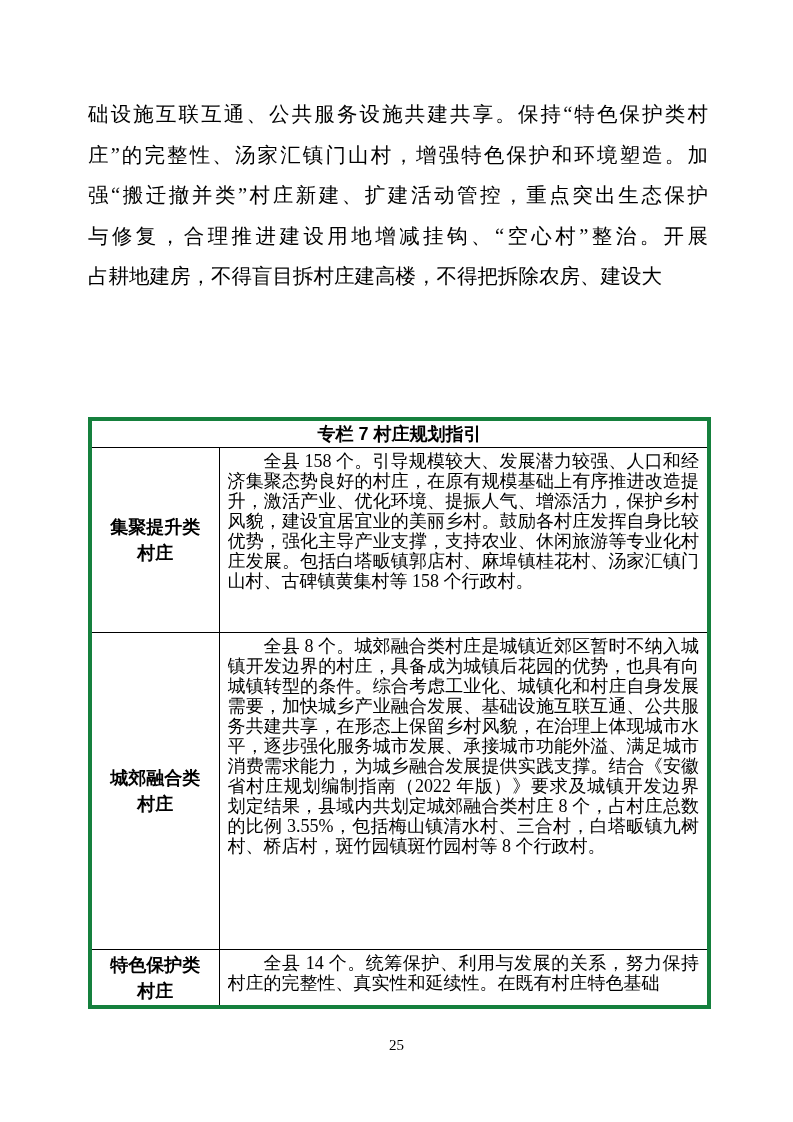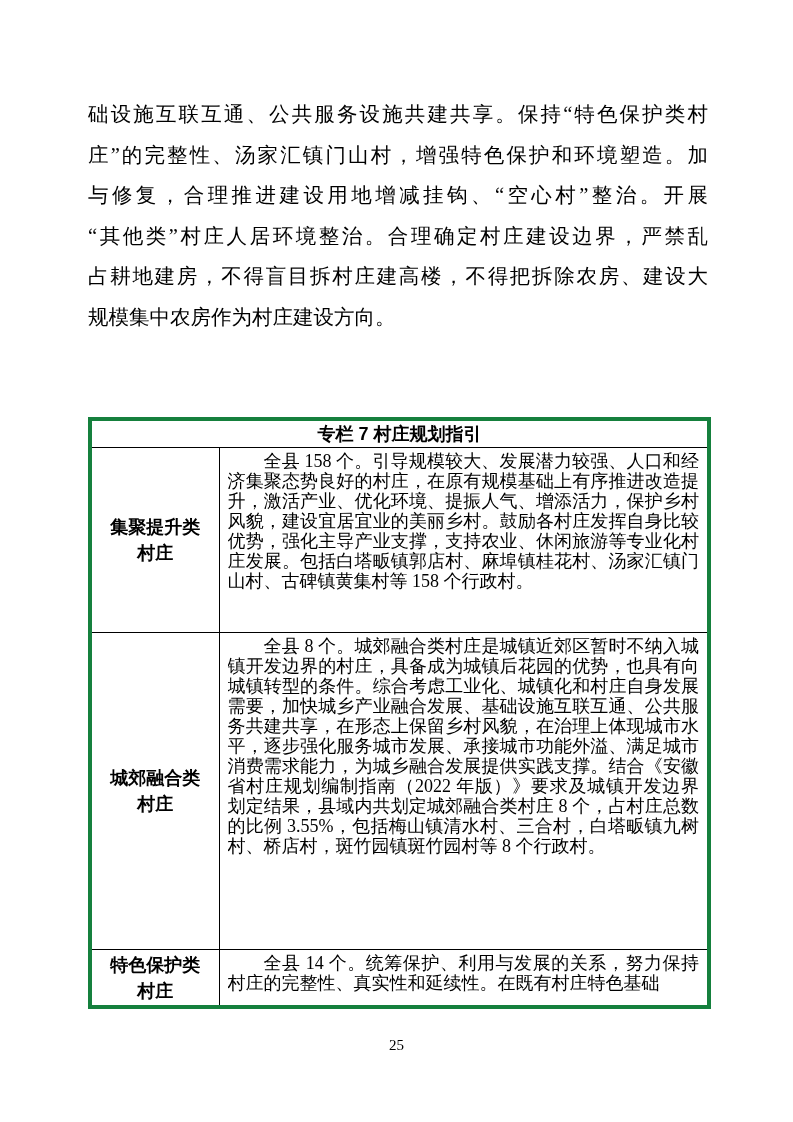"强“搬迁撤并类”村庄新建、扩建活动管控，重点突出生态保护" div.bline { html: none -> <div>强“搬迁撤并类”村庄新建、扩建活动管控，重点突出生态保护</div> }
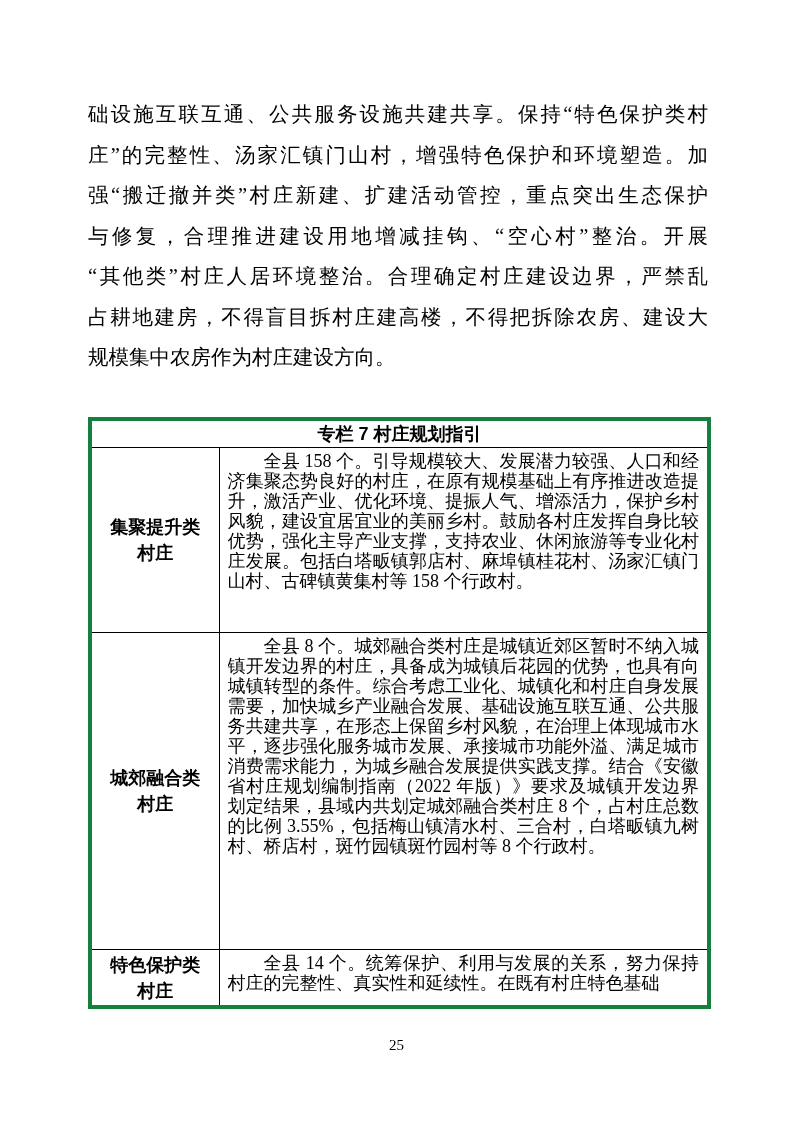"“其他类”村庄人居环境整治。合理确定村庄建设边界，严禁乱" div.bline { html: <div>“其他类”村庄人居环境整治。合理确定村庄建设边界，严禁乱</div> -> none }
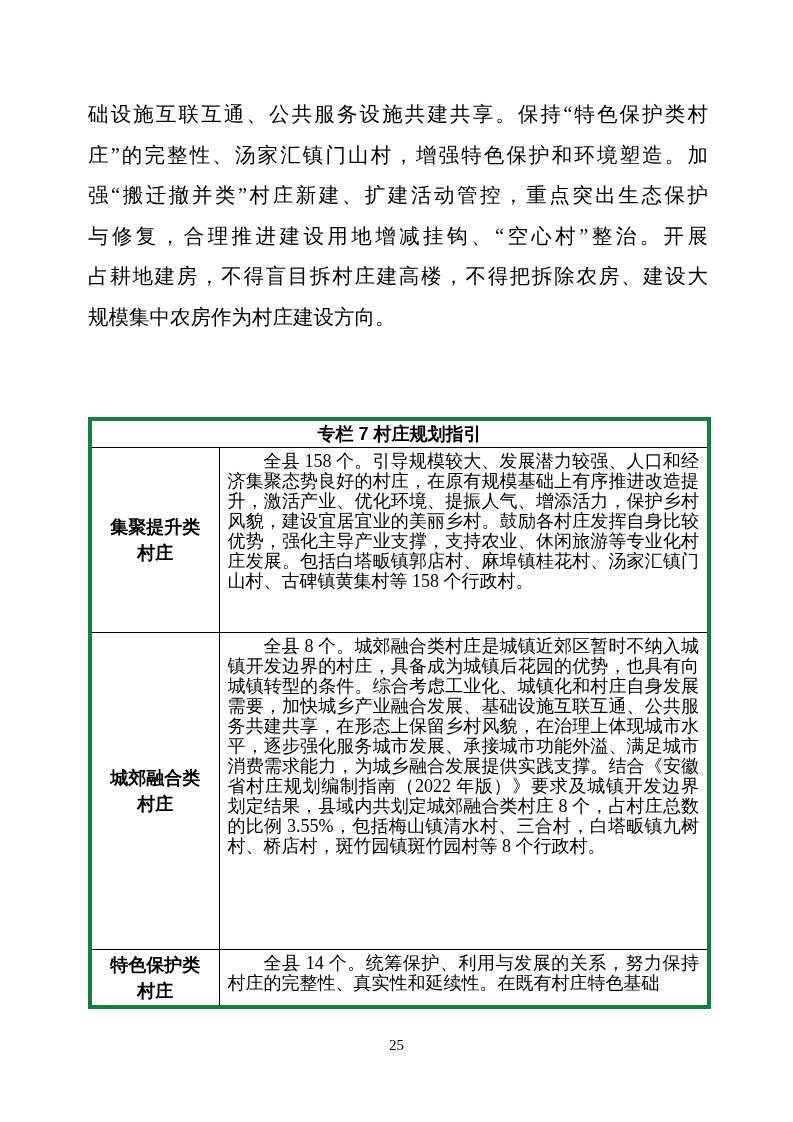"规模集中农房作为村庄建设方向。" div.bline { html: <div>规模集中农房作为村庄建设方向。</div> -> none }
